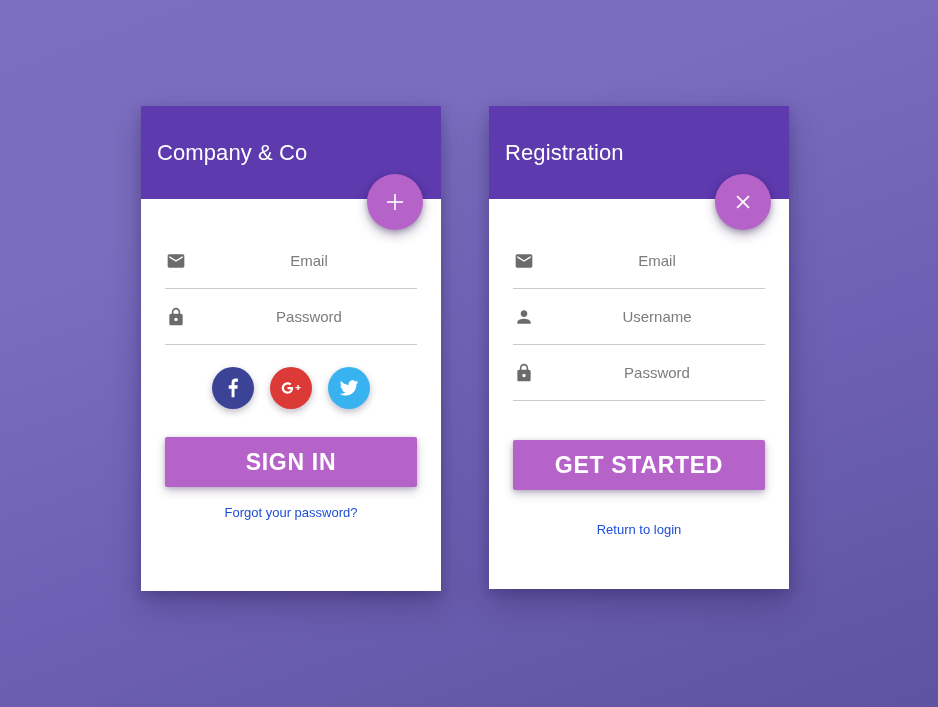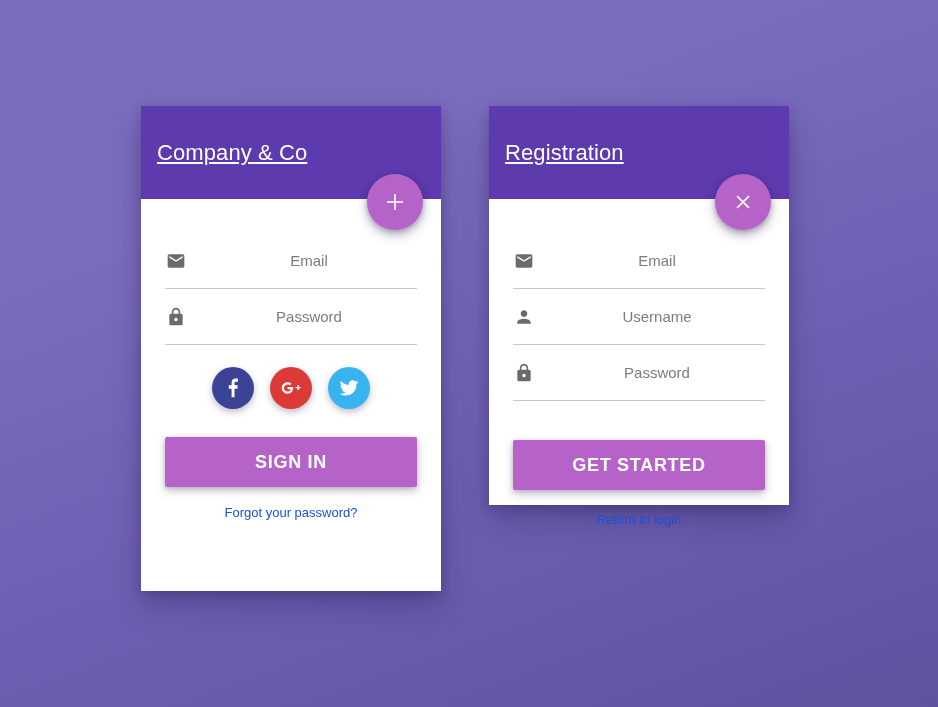"Company & Co" .card-title { text-decoration: underline -> none }
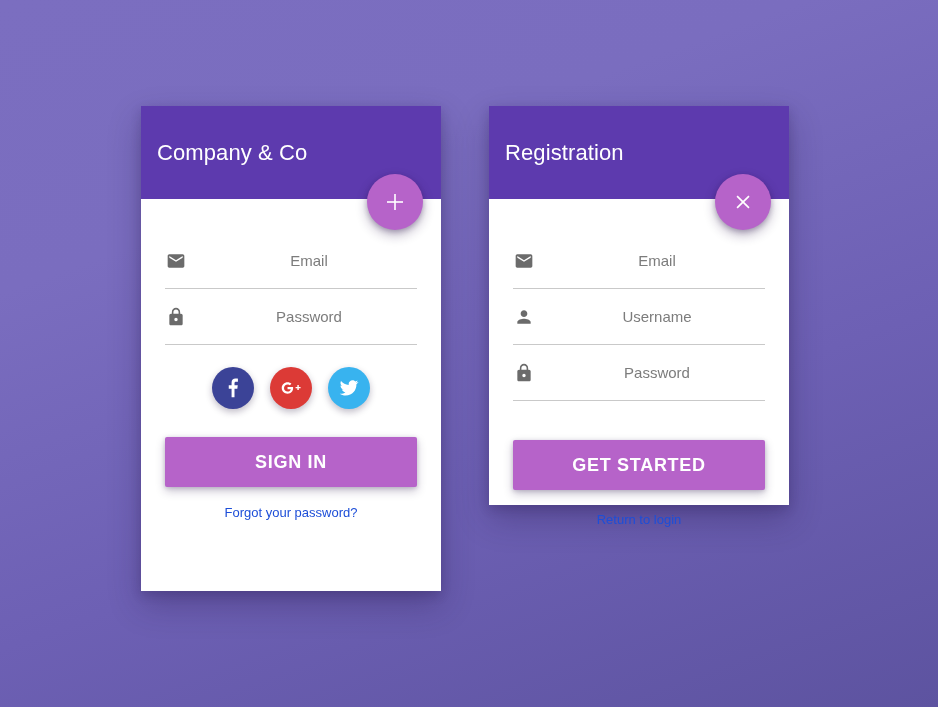"Registration" #registration-card { height: 399px -> 483px }
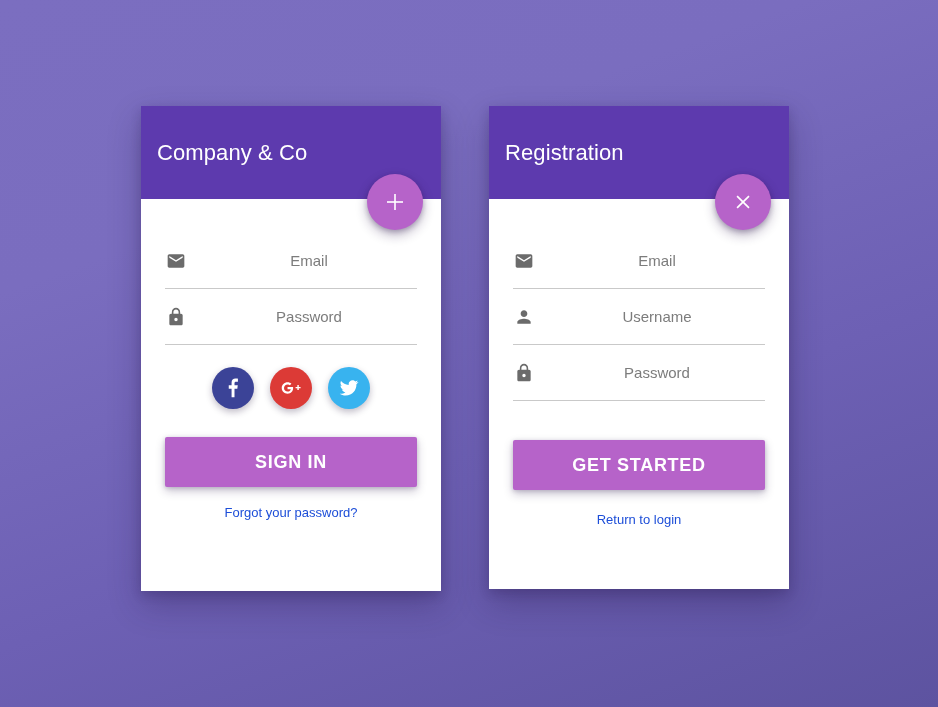"SIGN IN" .primary-btn { font-size: 18px -> 23px }
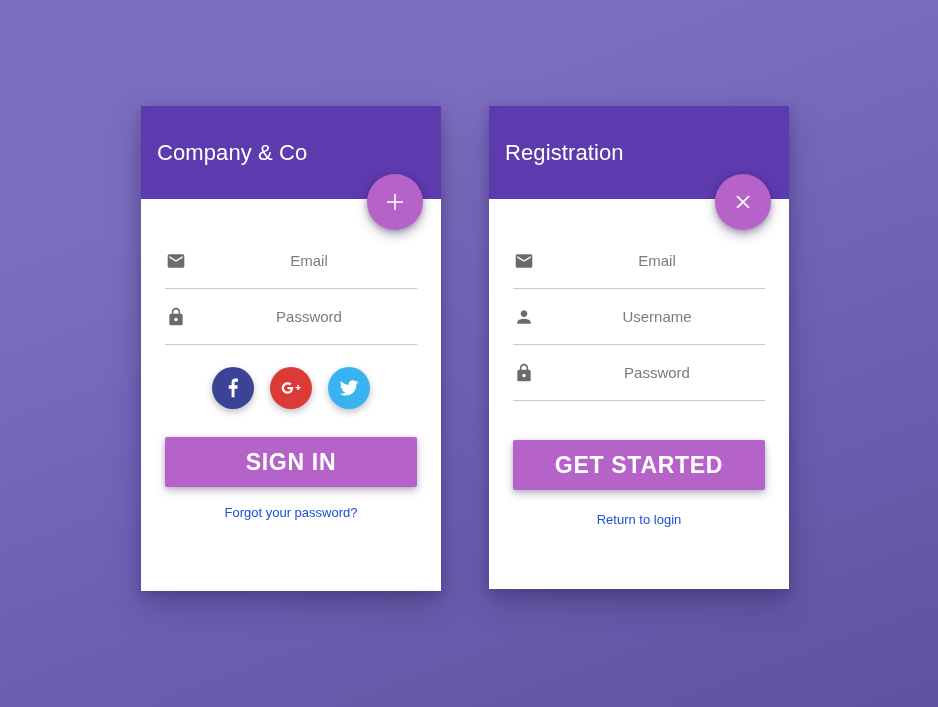"Return to login" #registration-card .foot-wrap { margin-top: 22px -> 32px }
